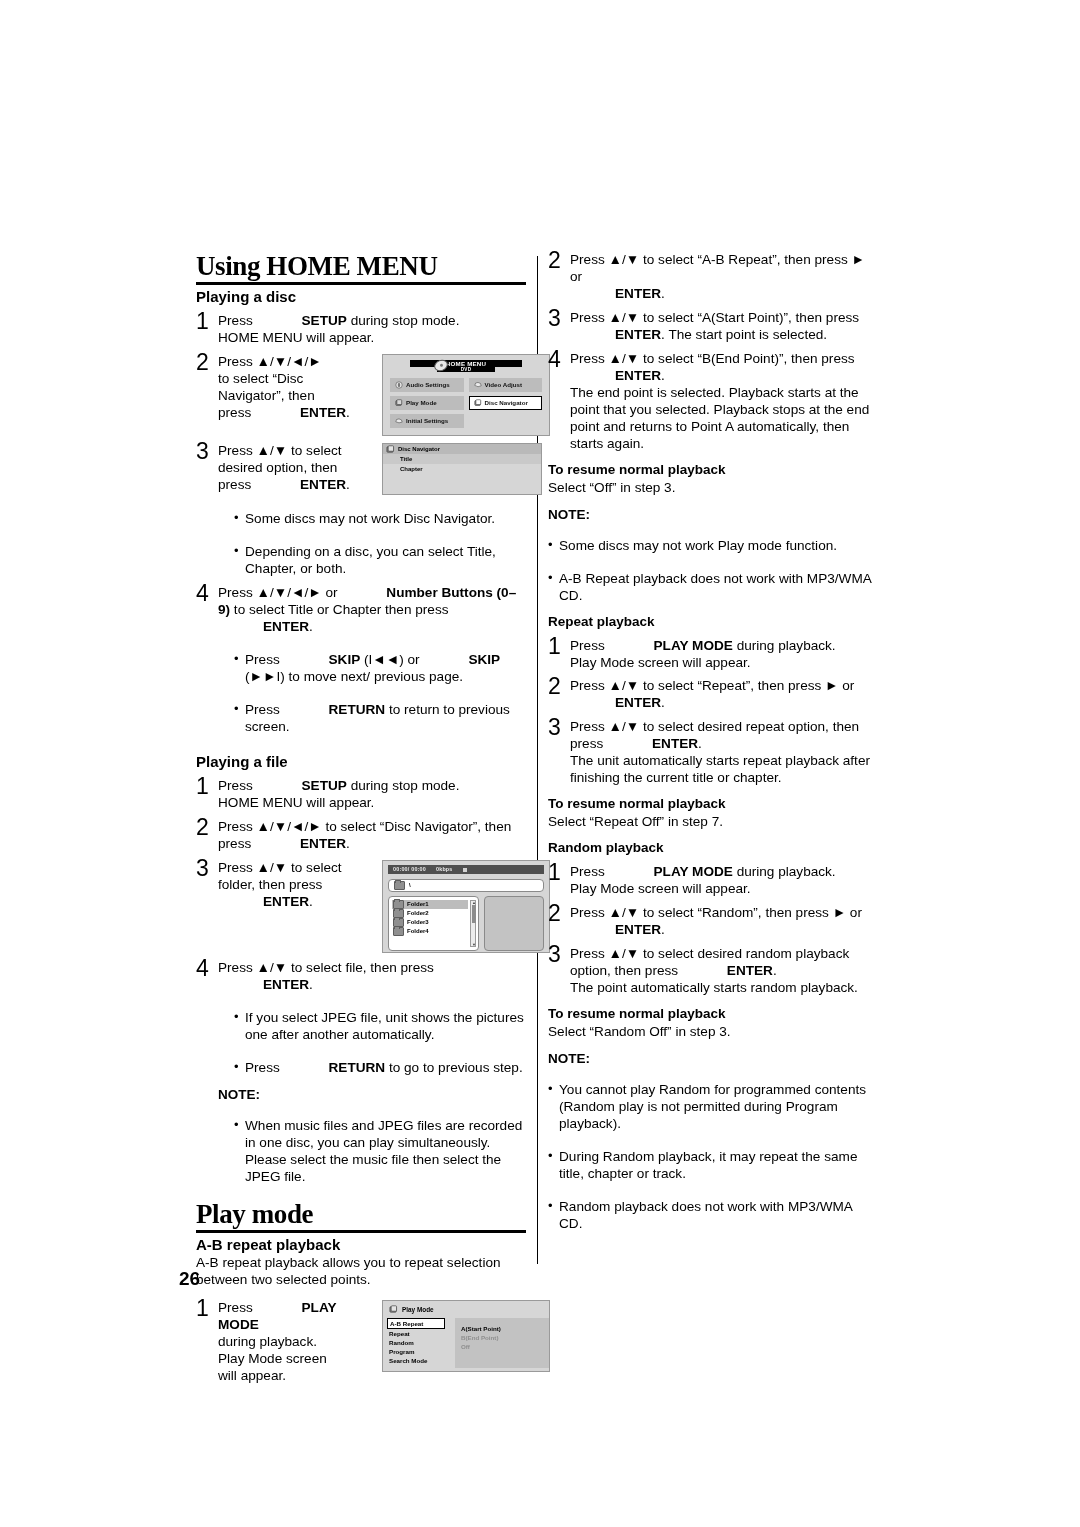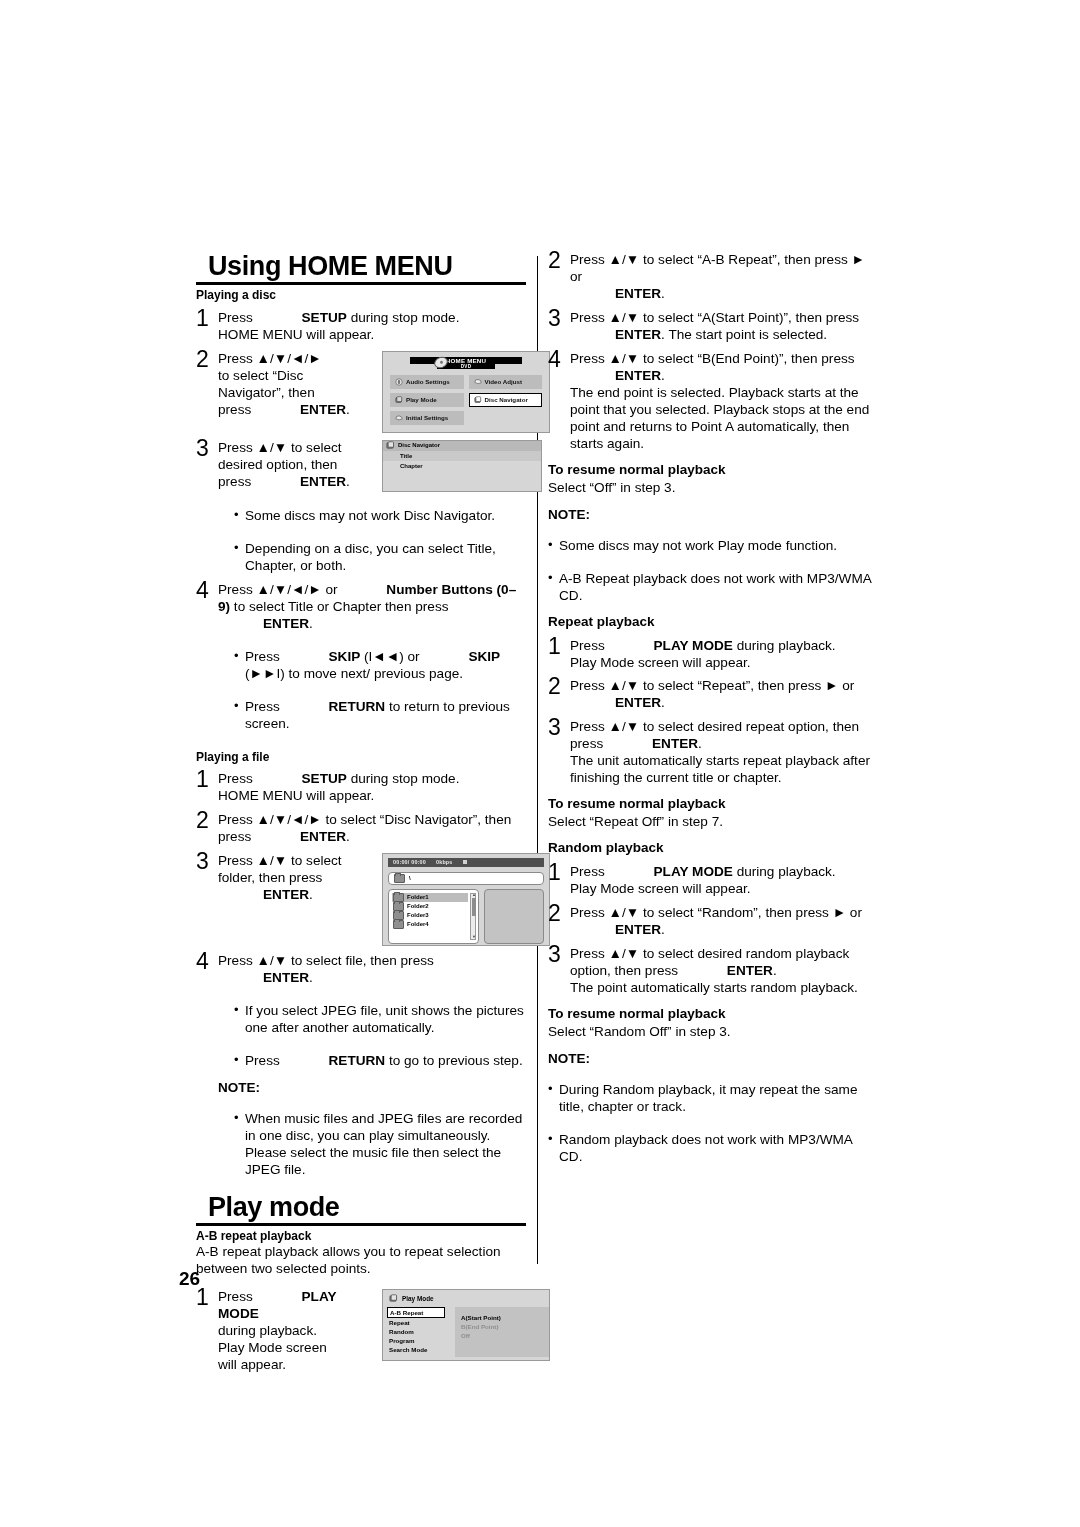"Using HOME MENU" h1.bigtitle { font-family: none -> Liberation Serif, serif; margin: 0 0 2px 12px -> 0 0 2px 0 }
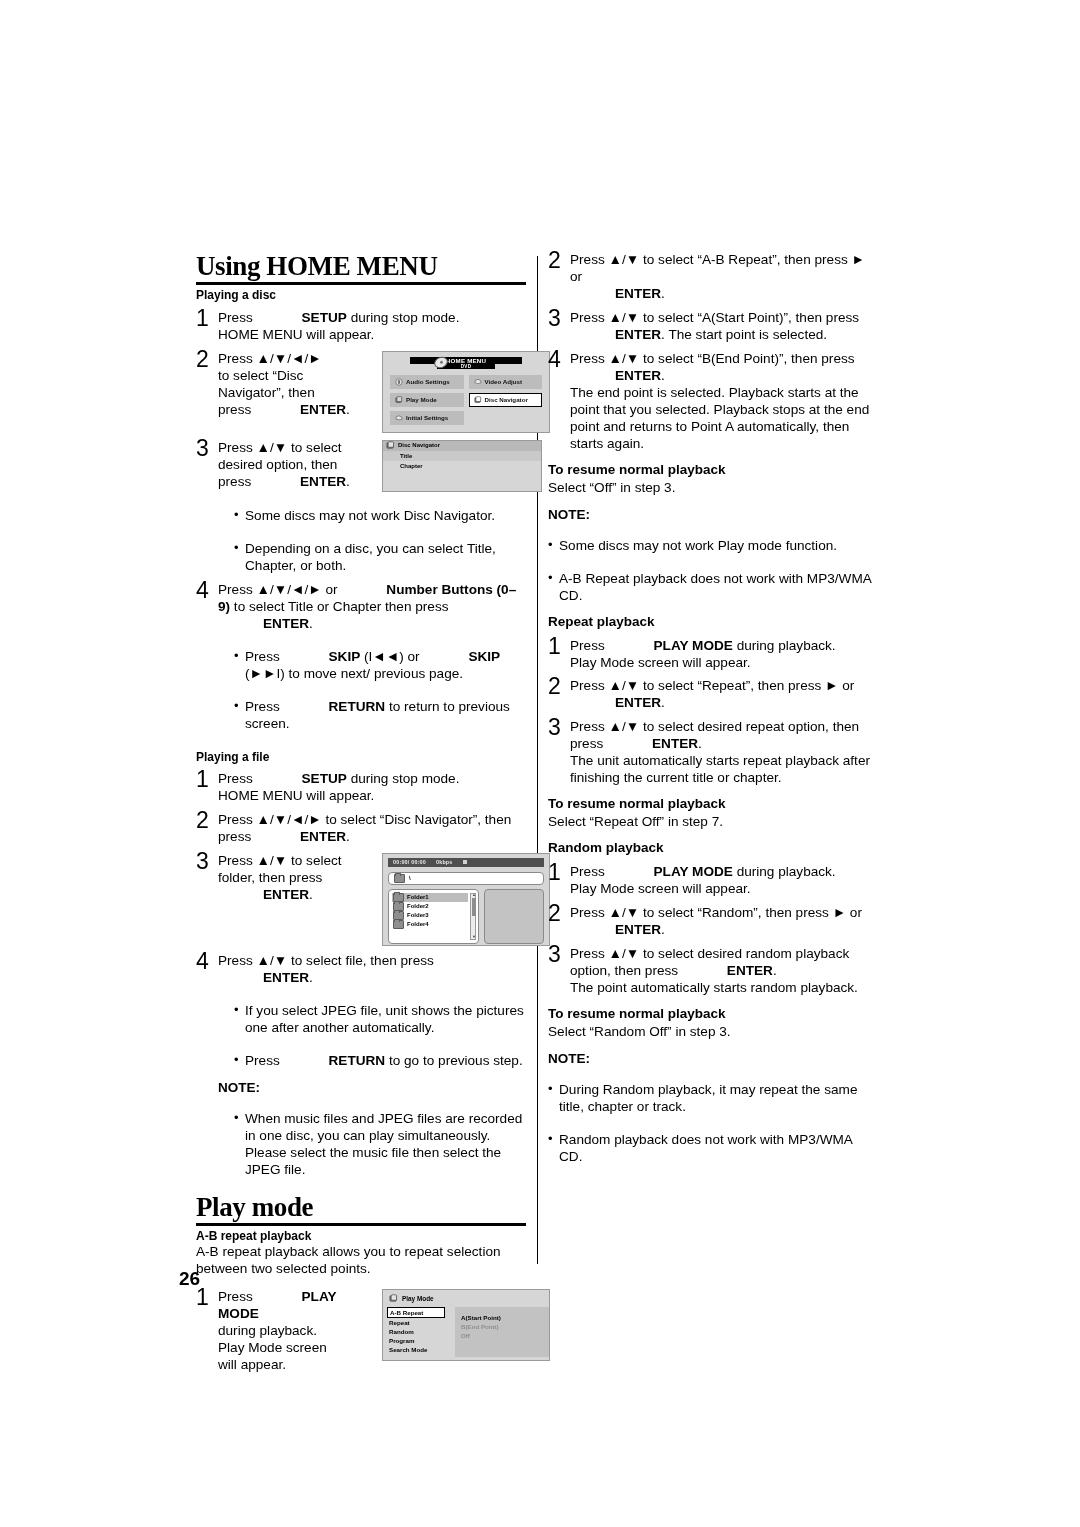"Playing a disc" h2.subhead { font-size: 12px -> 15px }
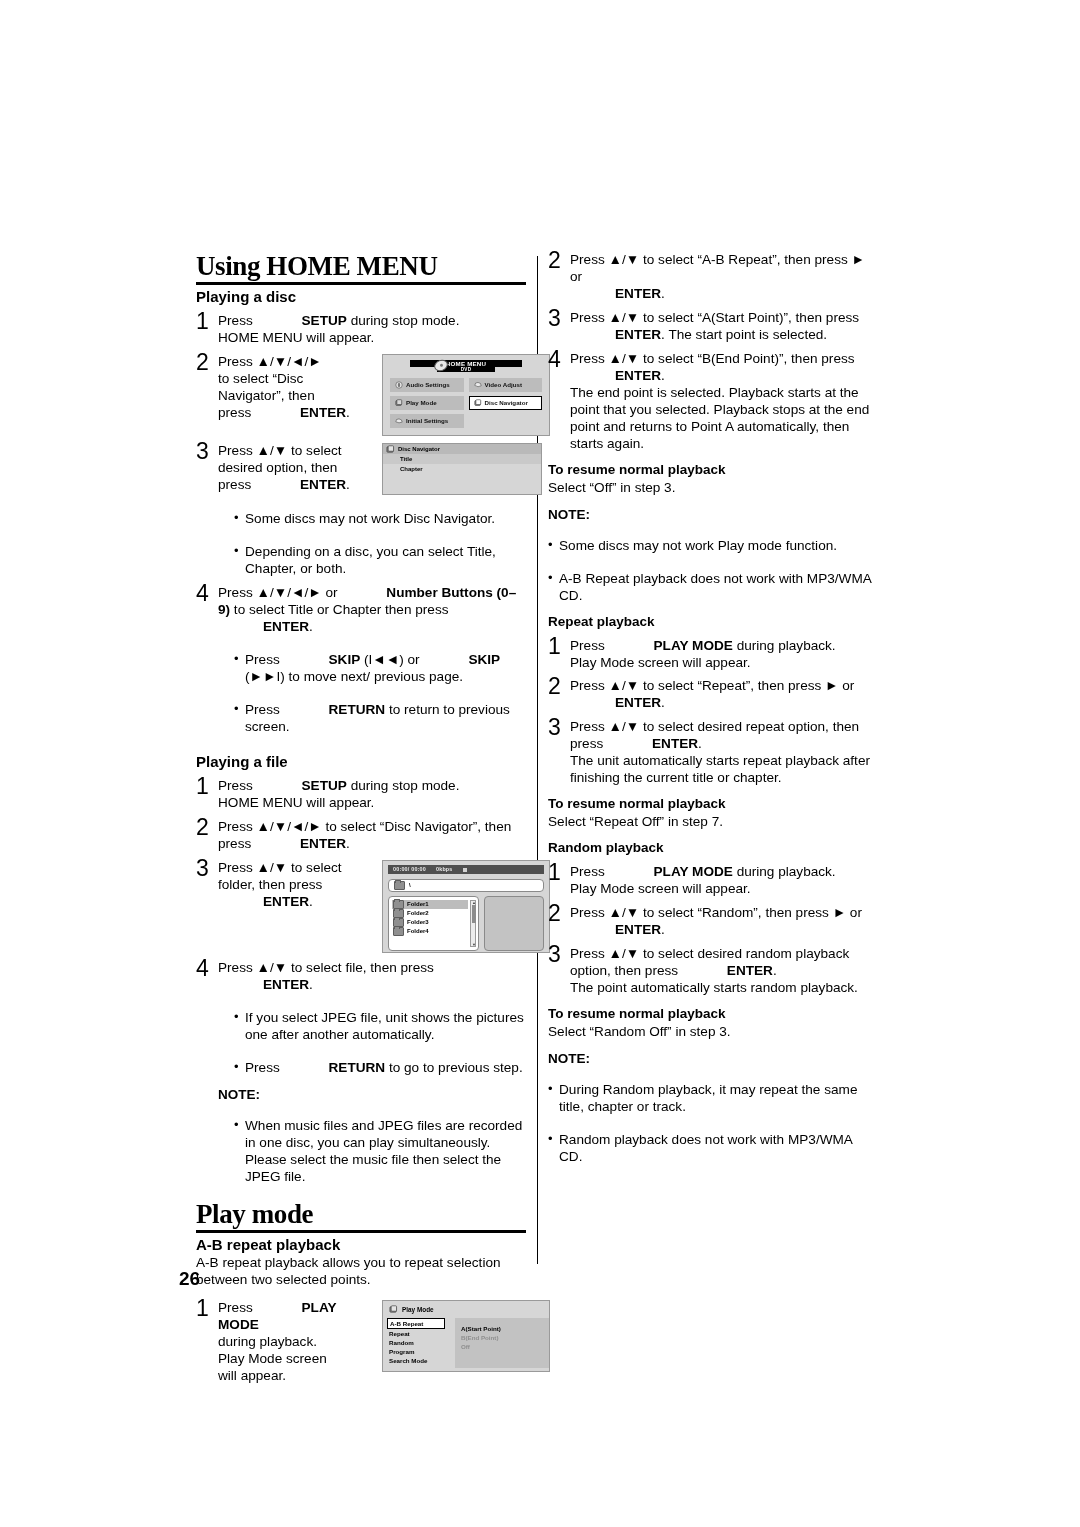"You cannot play Random for" li { html: none -> <li>You cannot play Random for programmed contents (Random play is not permitted during Program playback).</li> }
